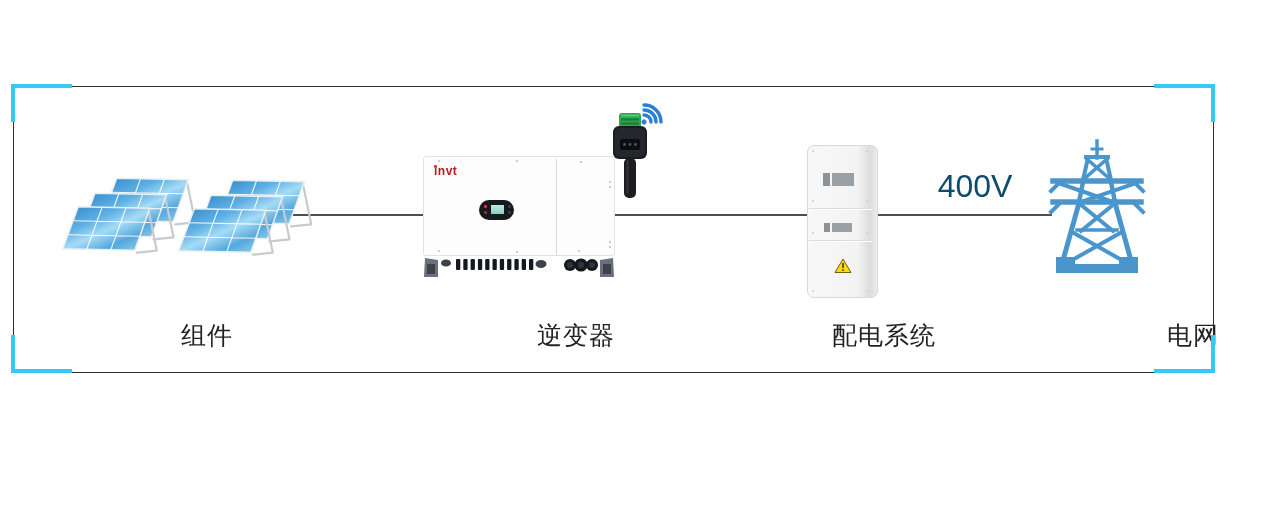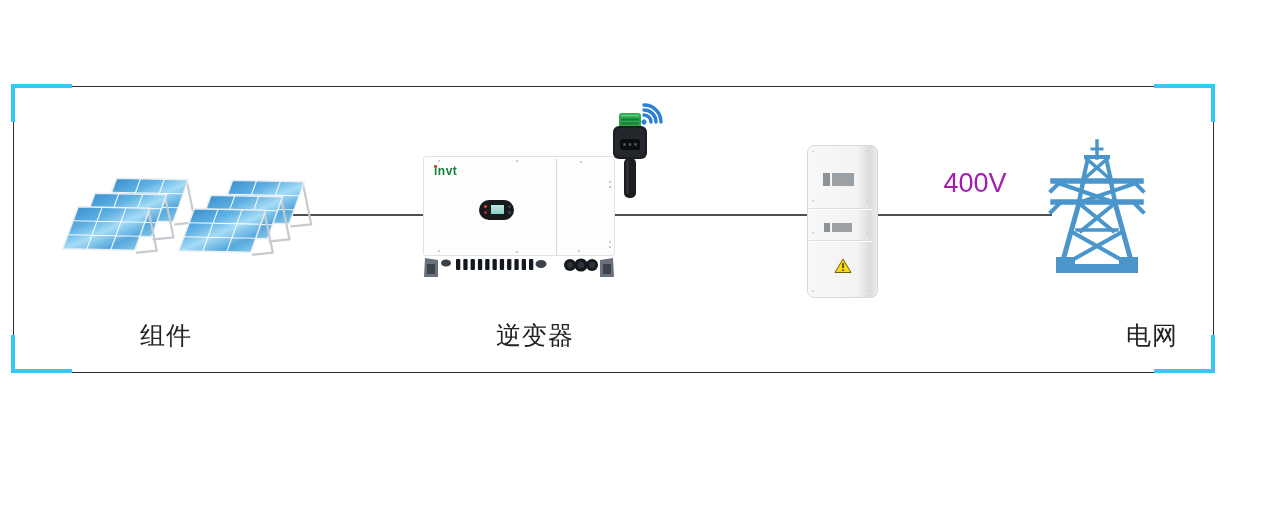"invt" .invt-logo { color: #15803d -> #b91c1c }
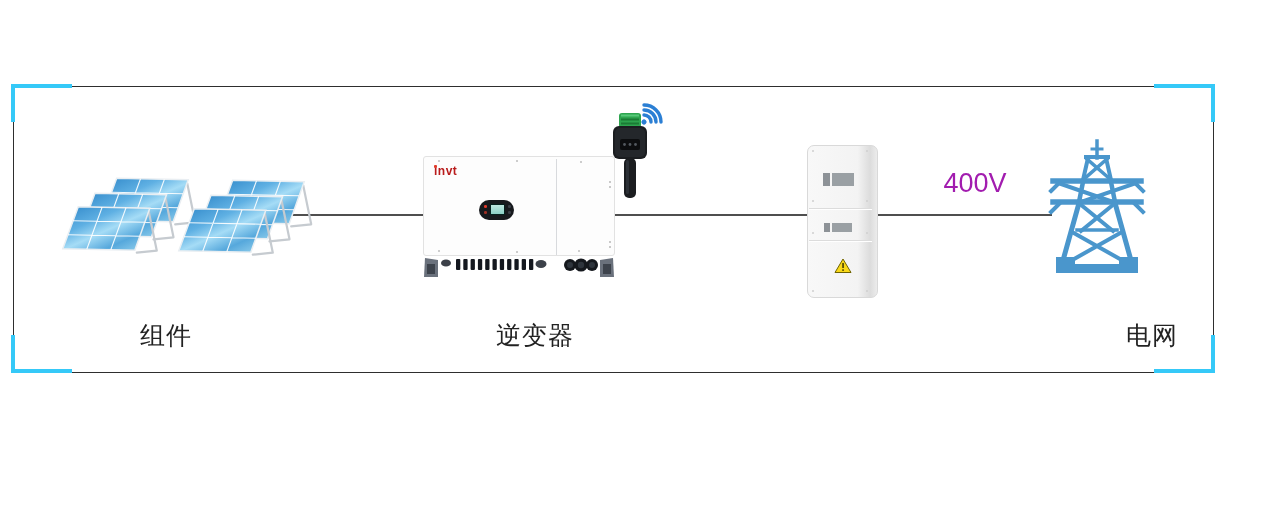"400V" .volt-label { color: #a21caf -> #0c4a6e; font-size: 27px -> 32px }
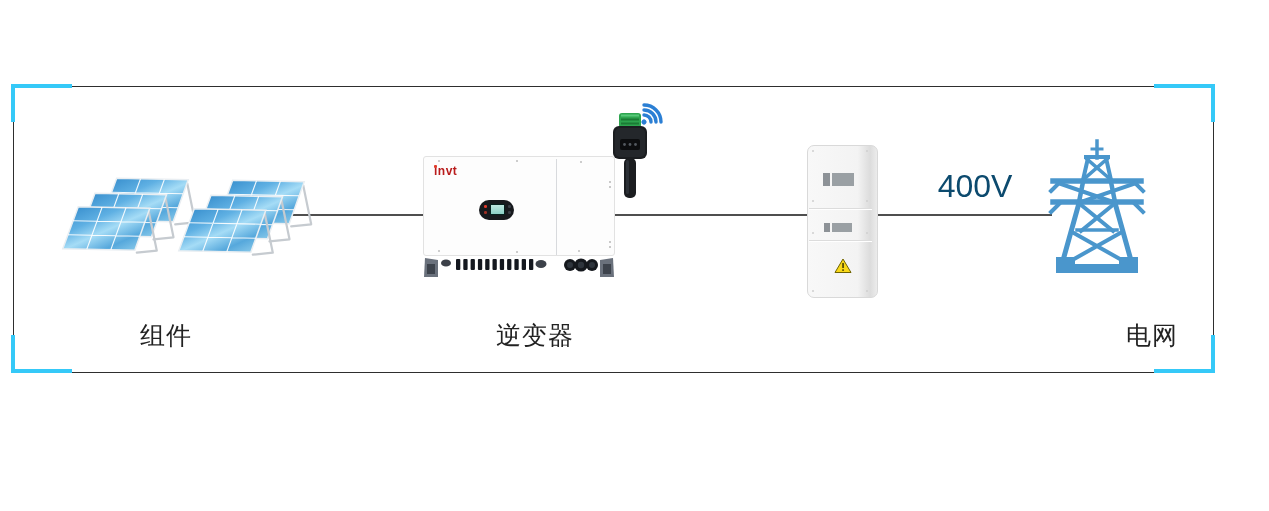"组件" .node-label { margin-left: none -> 41px }
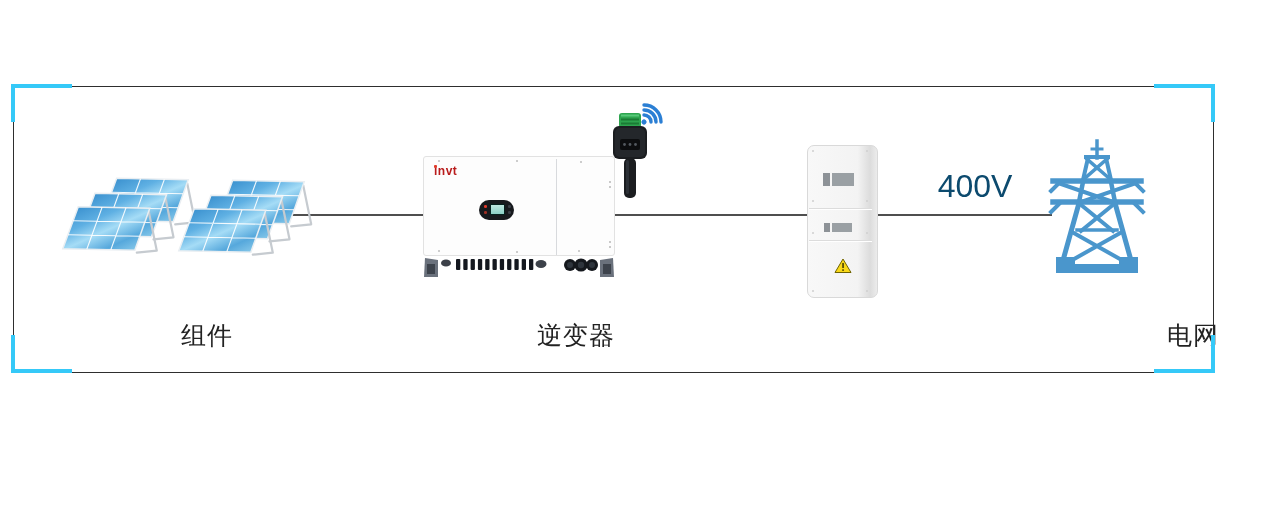"配电系统" span.node-label { html: none -> <span>配电系统</span> }
